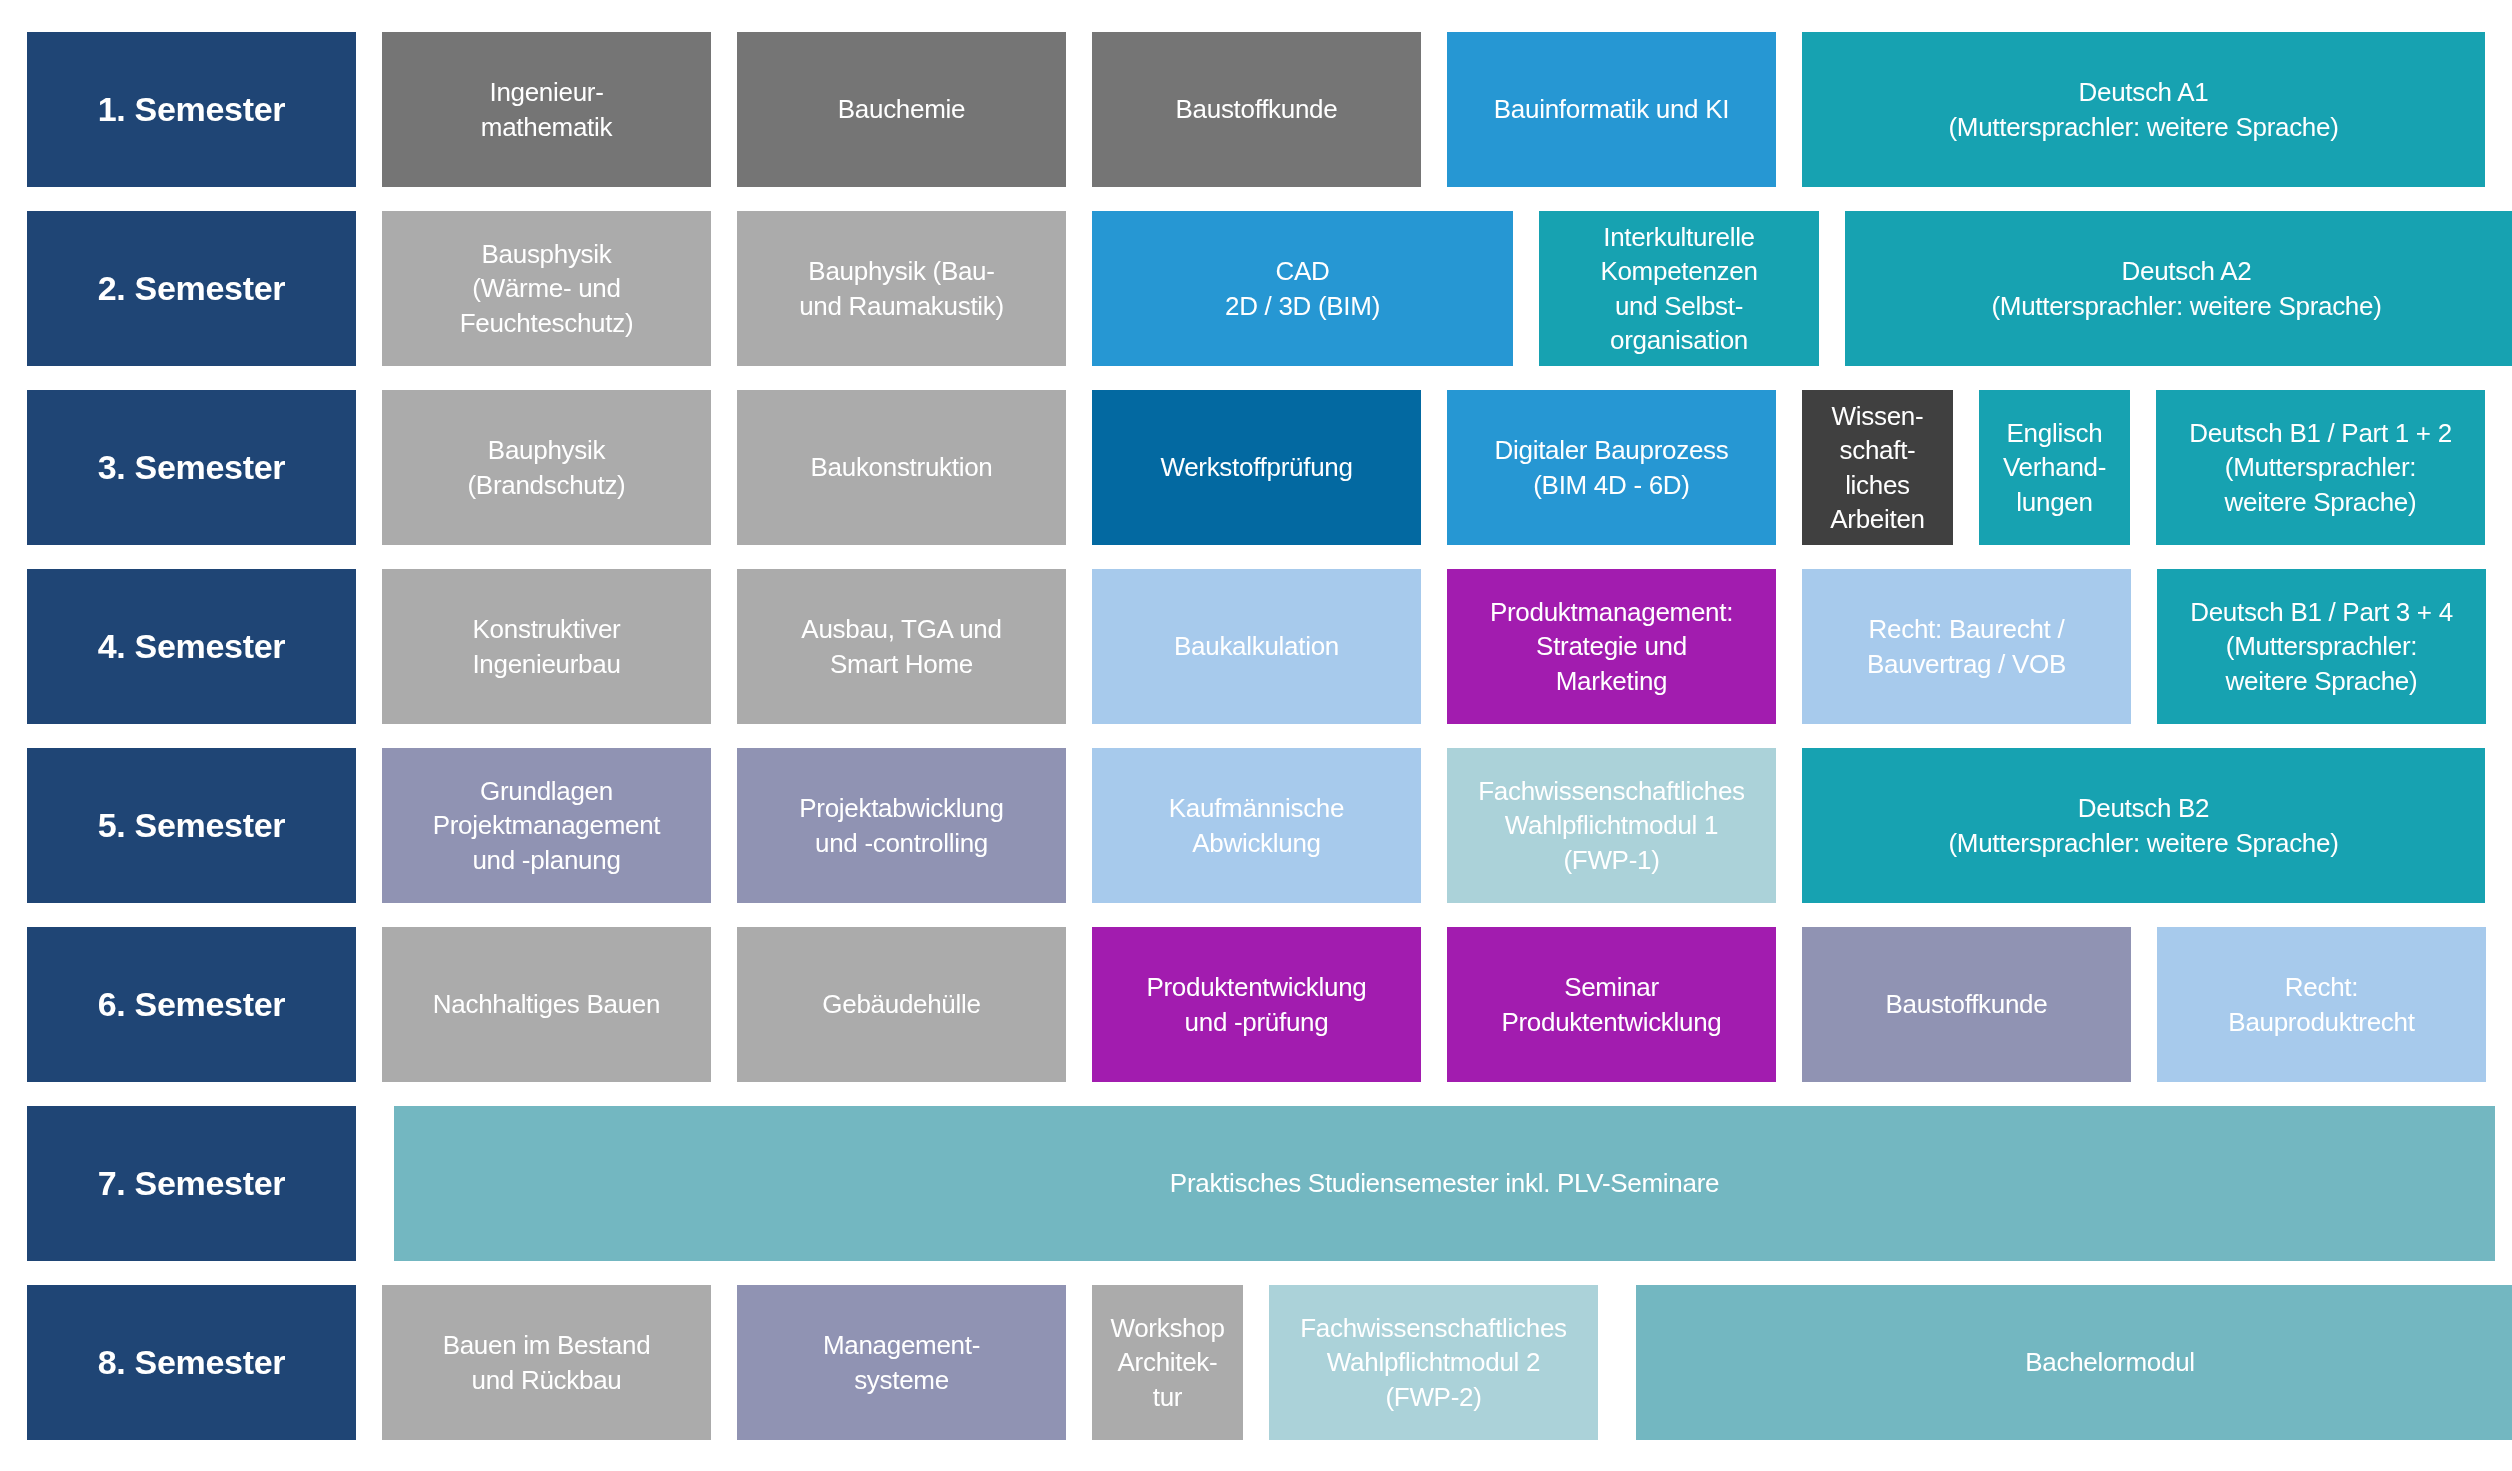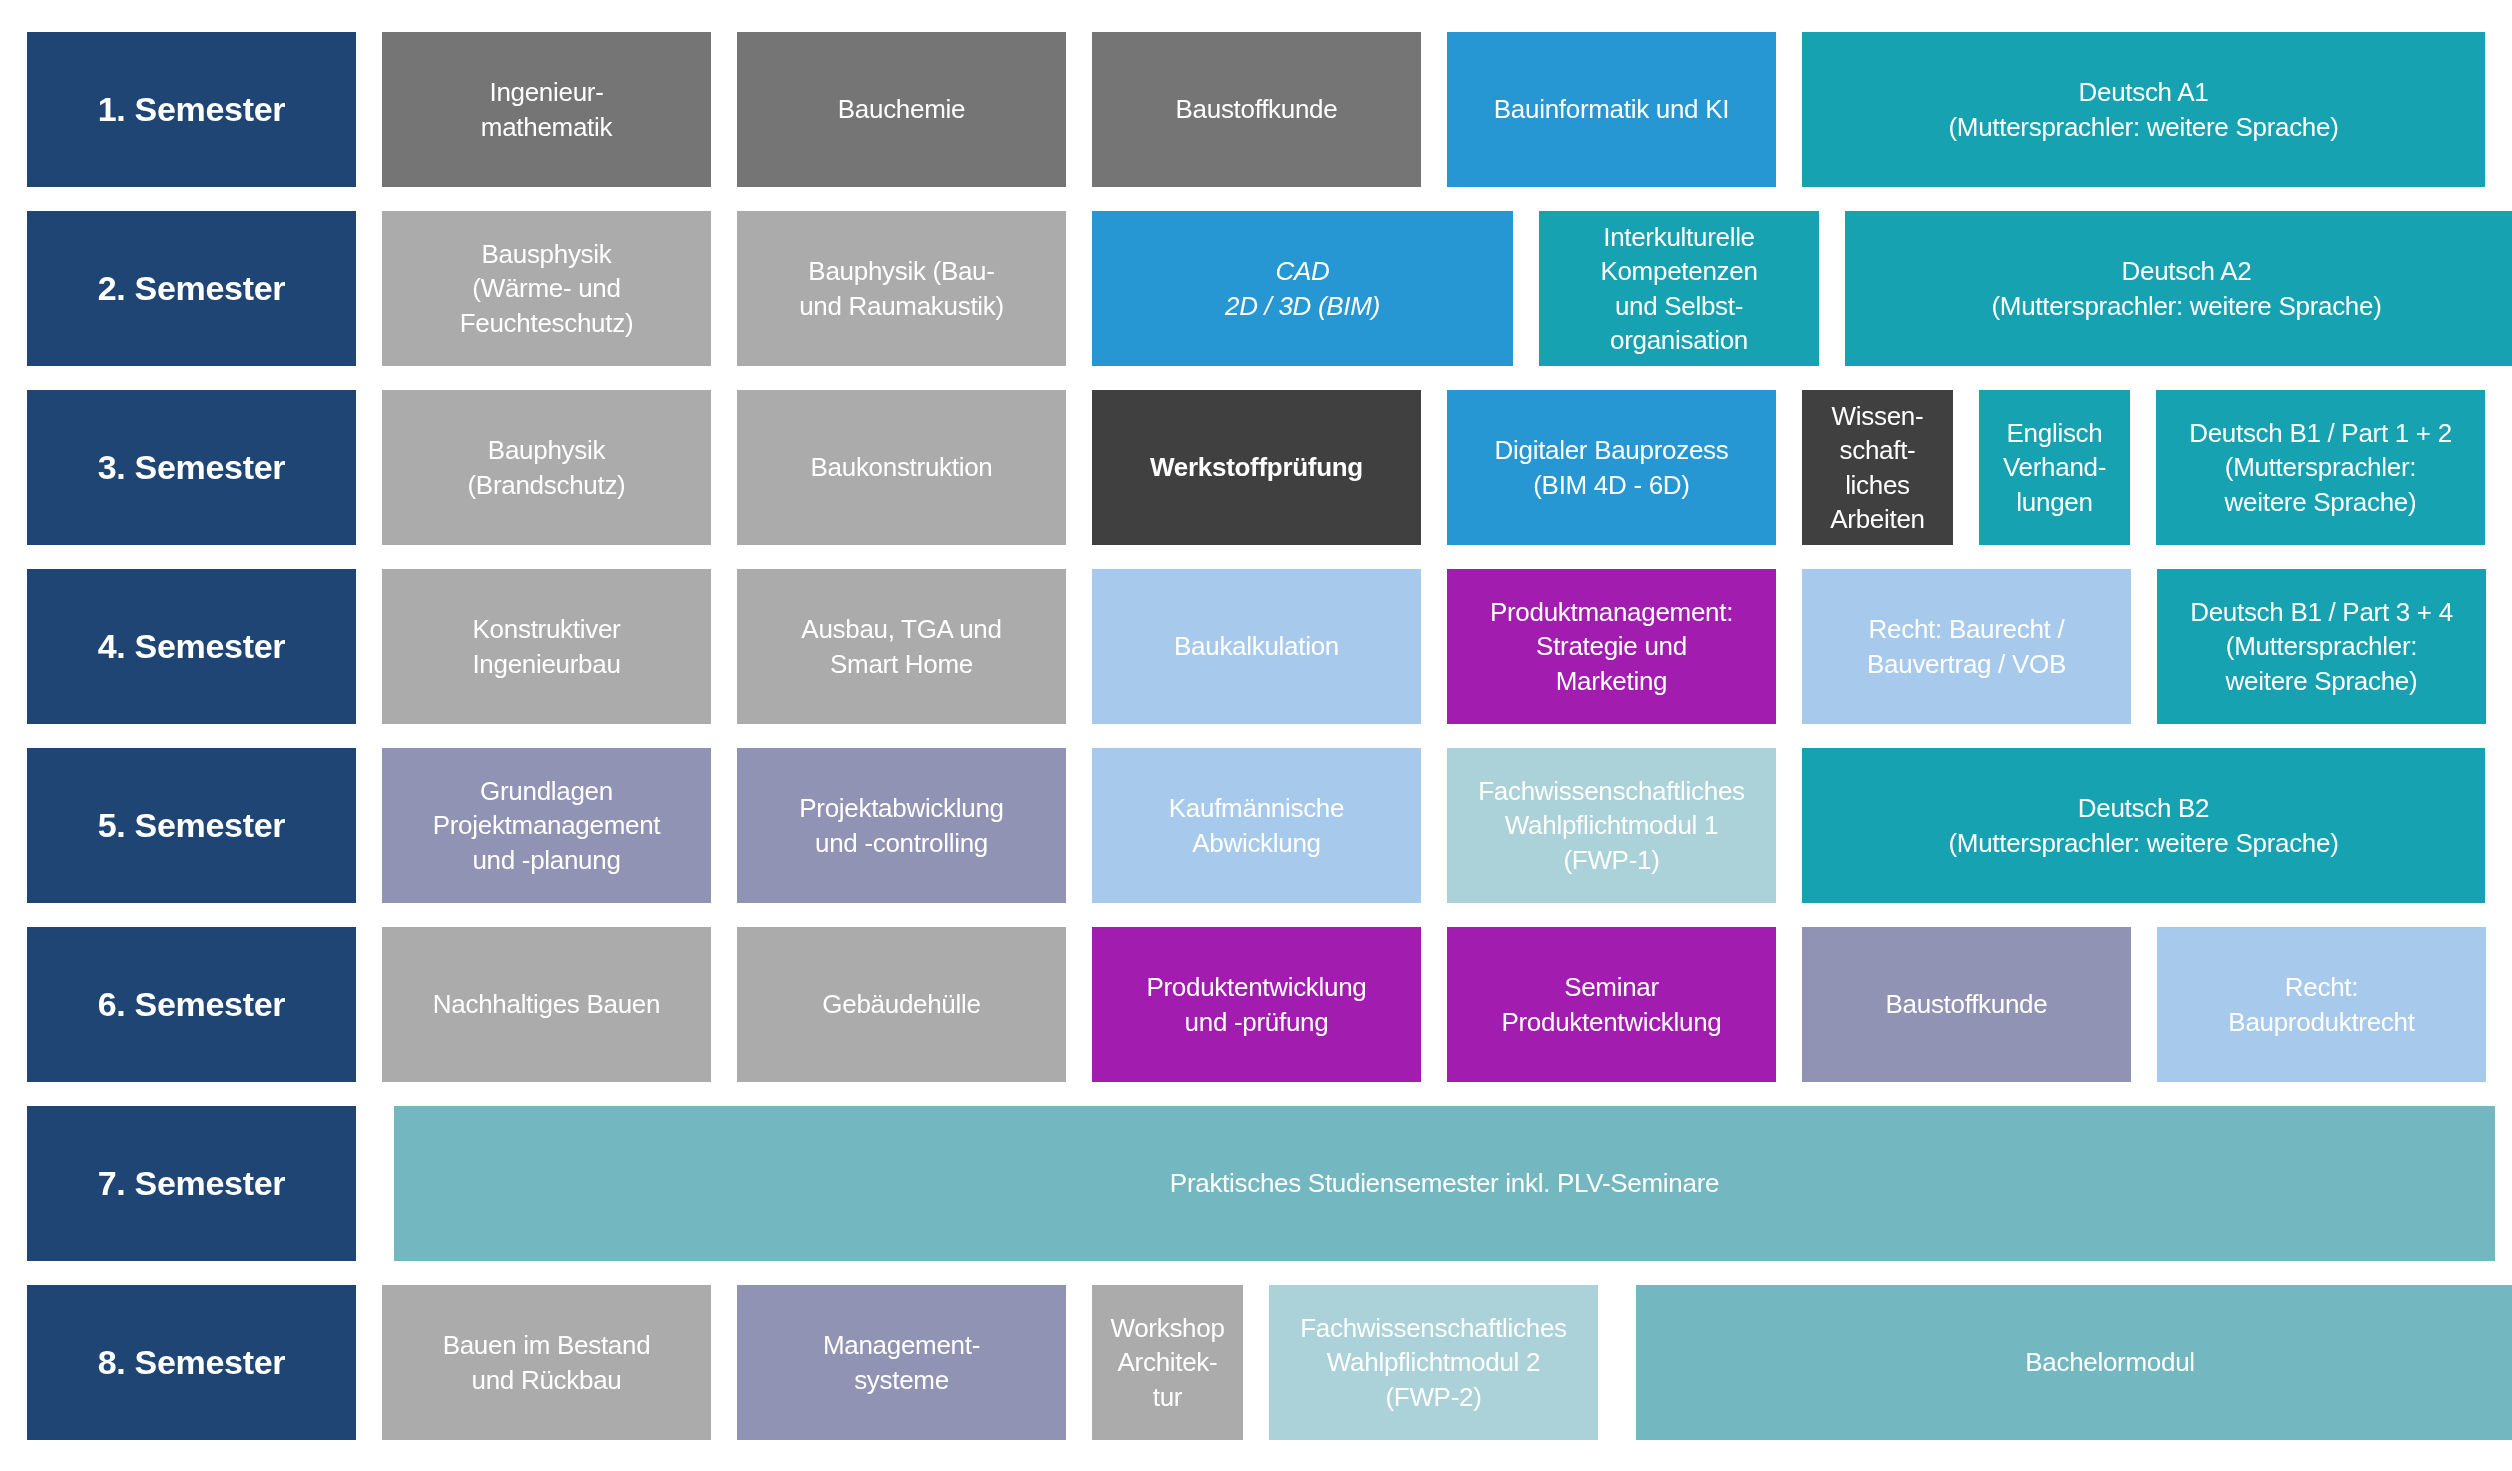"CAD" .w-cad { font-style: italic -> none }
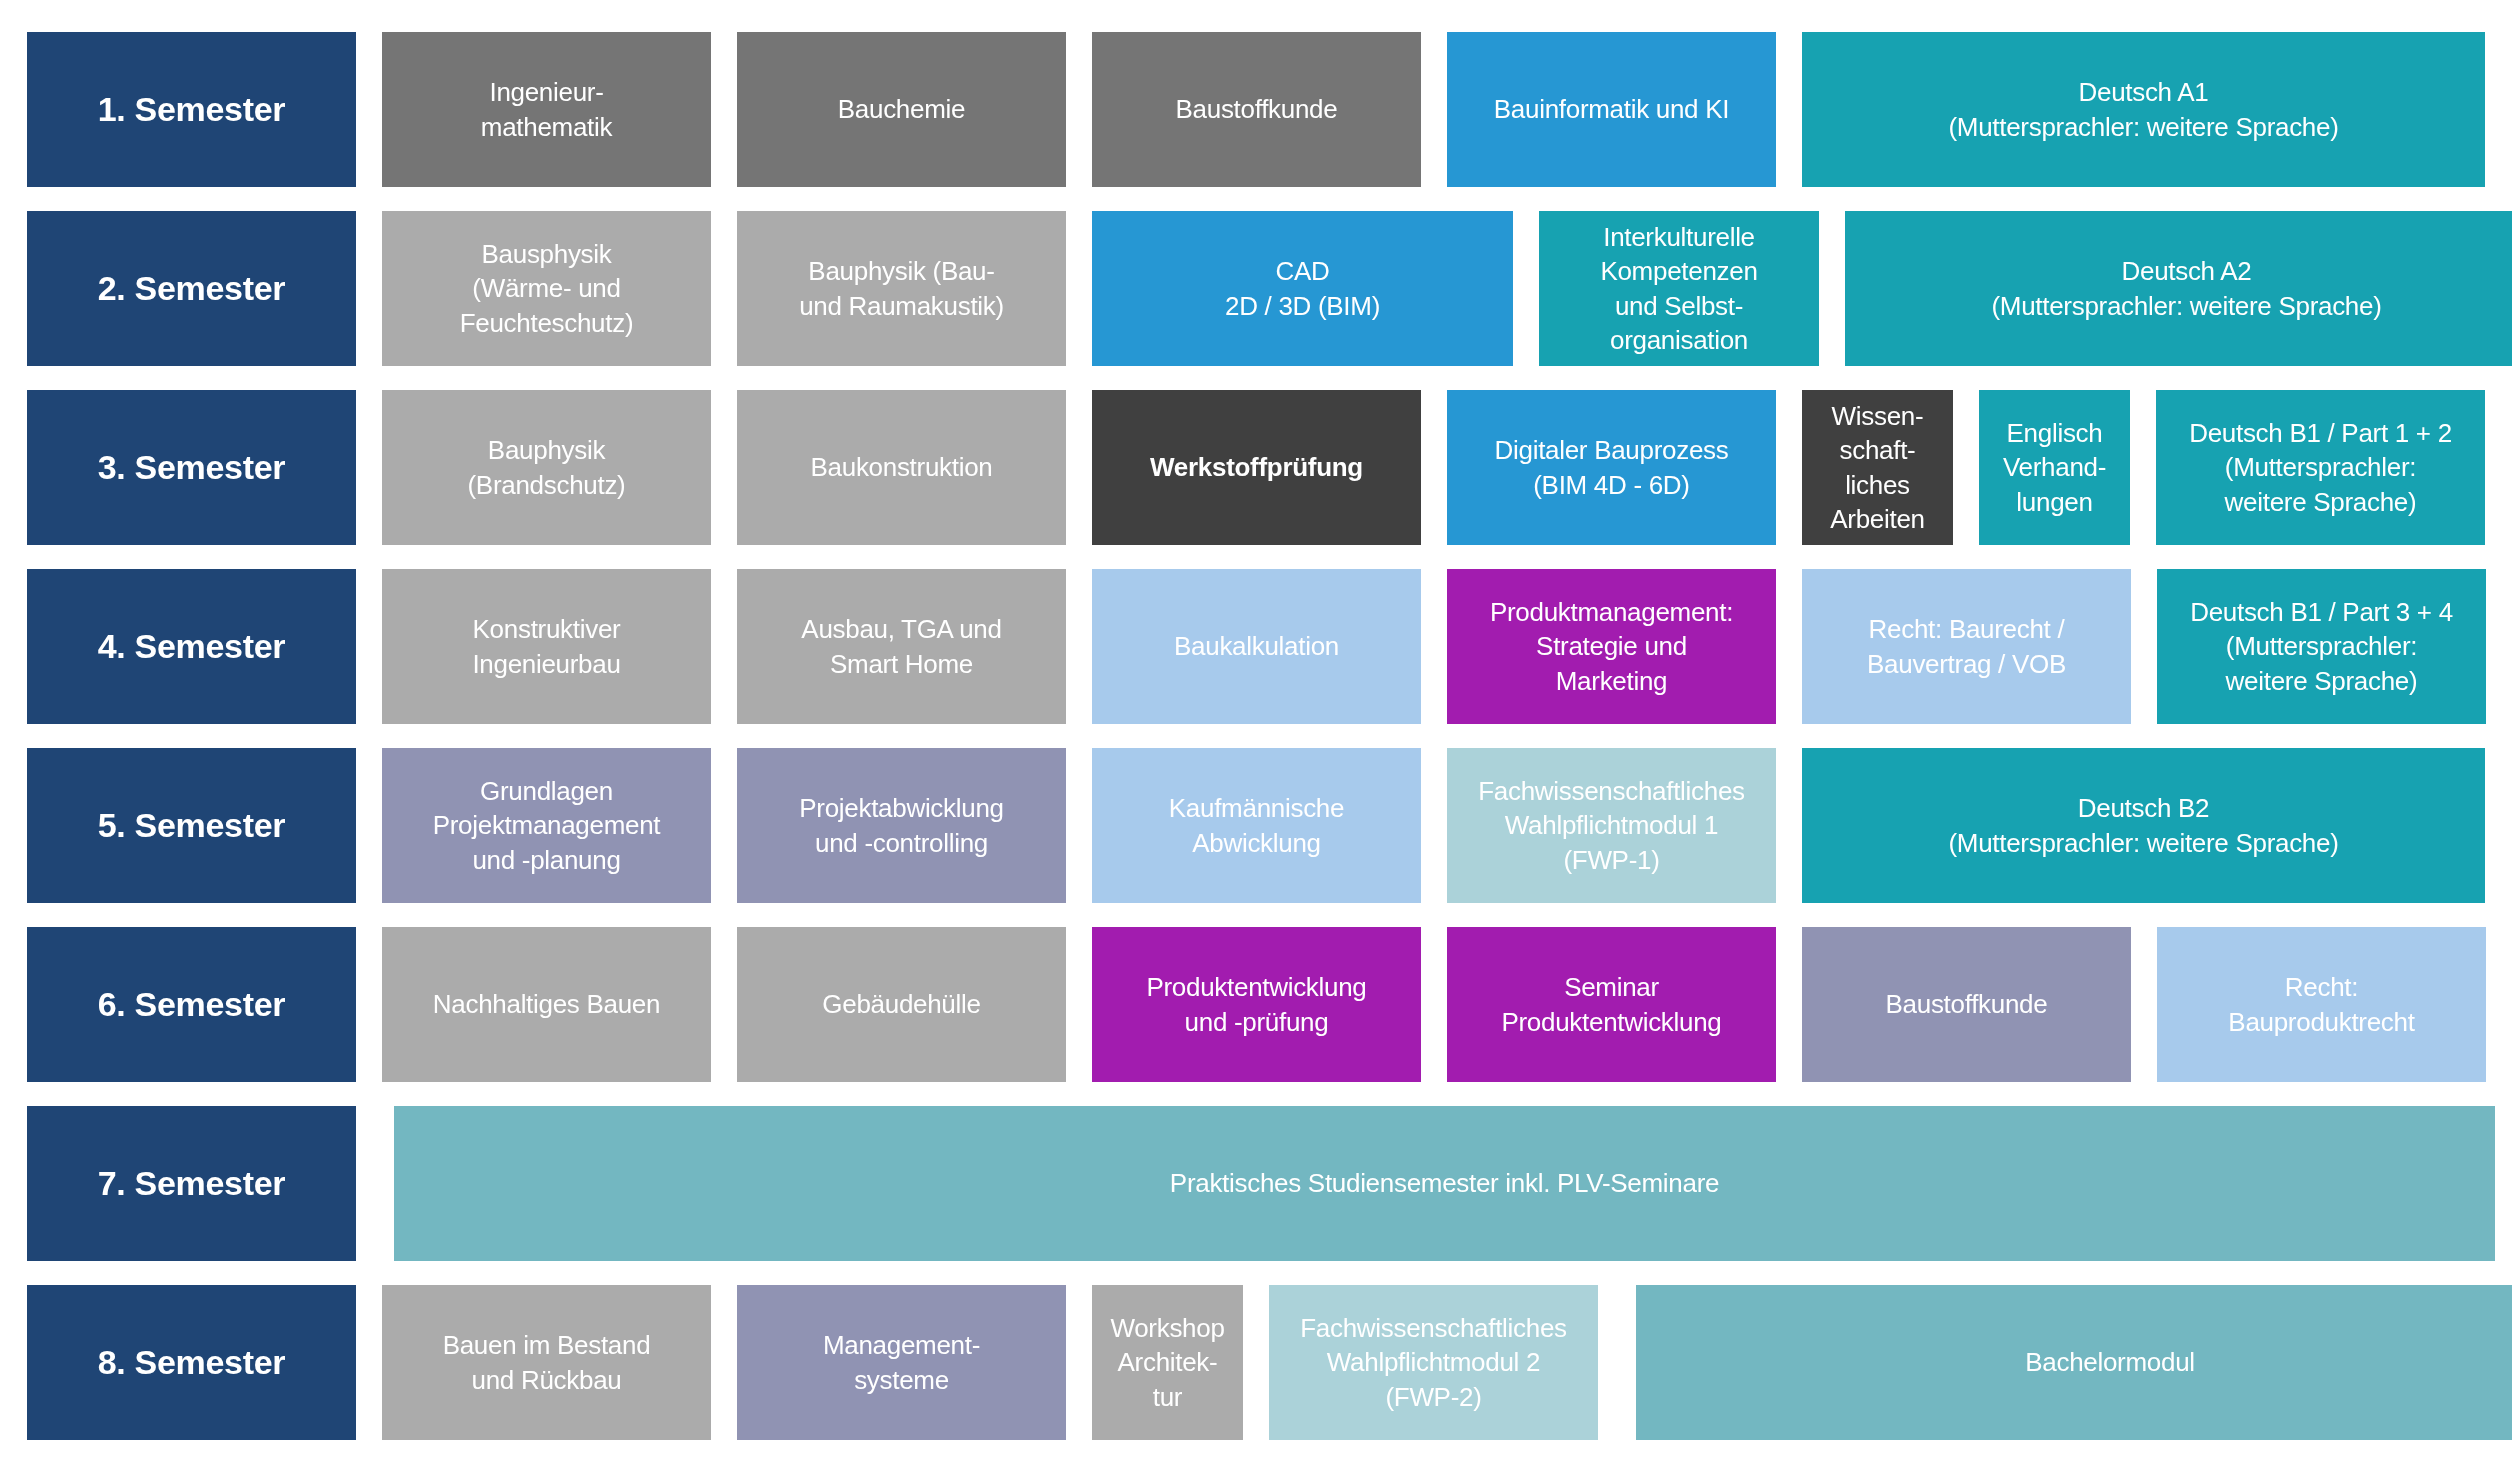"Werkstoffprüfung" .bg-gray-dd { background: #404040 -> #0369a1; font-weight: bold -> none }
